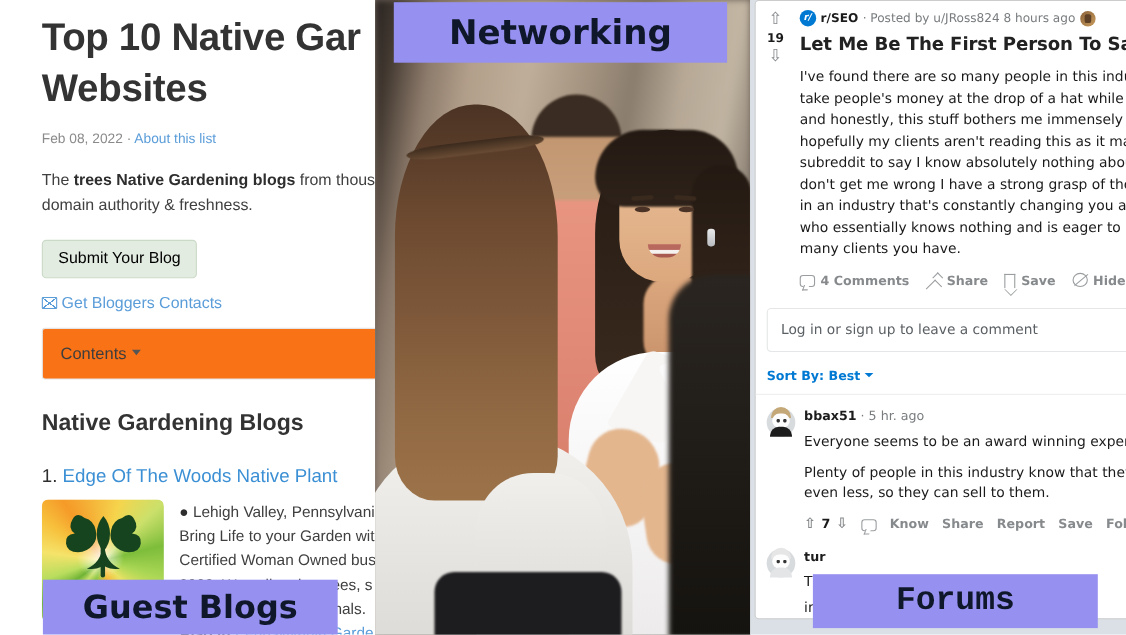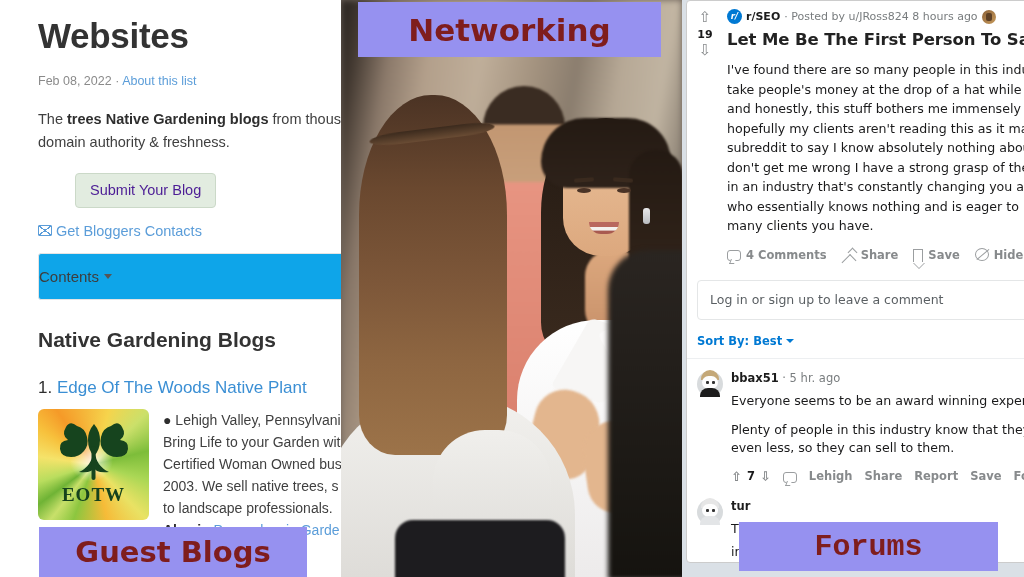"Top 10 Native Gar" div { html: none -> <div>Top 10 Native Gar</div> }
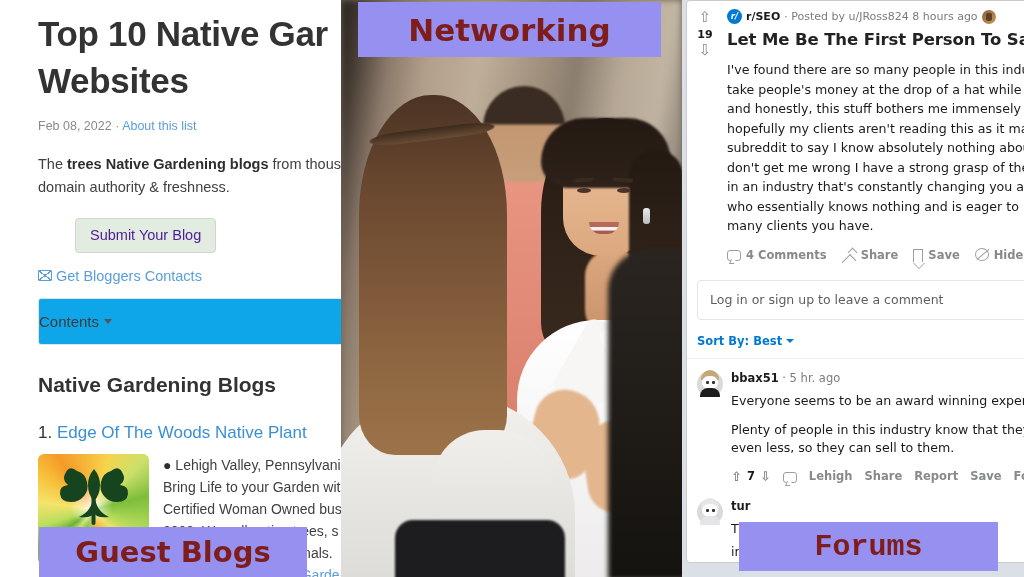"Networking" .tag { color: #7f1d1d -> #0f172a }
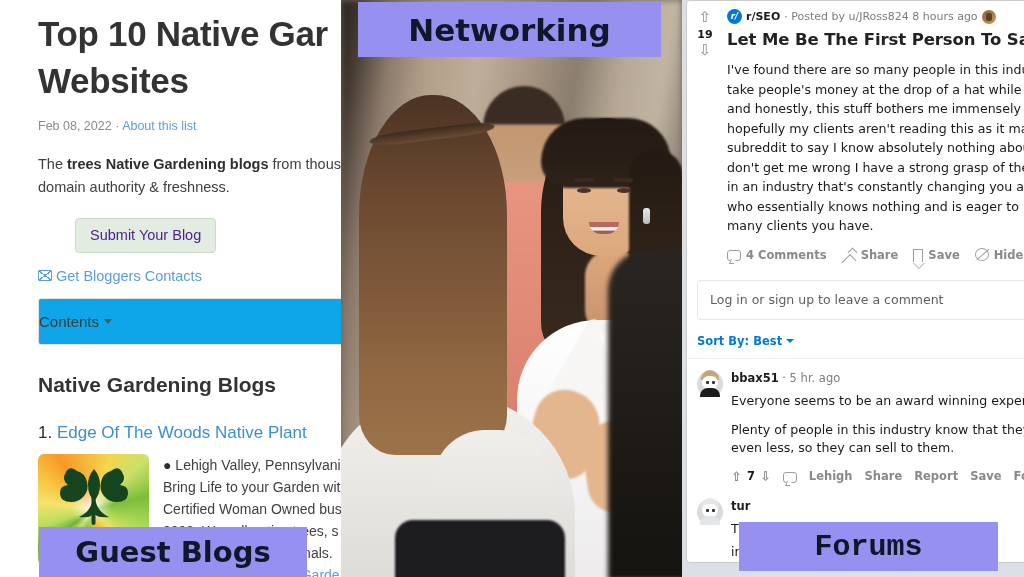"Submit Your Blog" .btn-submit { color: #4c1d95 -> #000000; margin-left: 37px -> none }
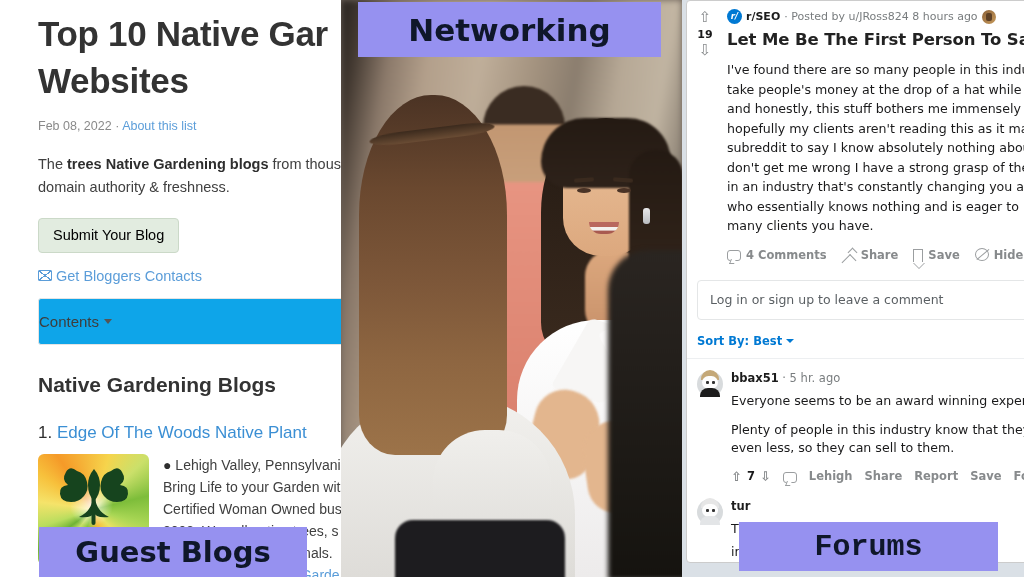"Contents" .contents-box { background: #0ea5e9 -> #f97316; padding: 14px 0 -> 14px 16px }
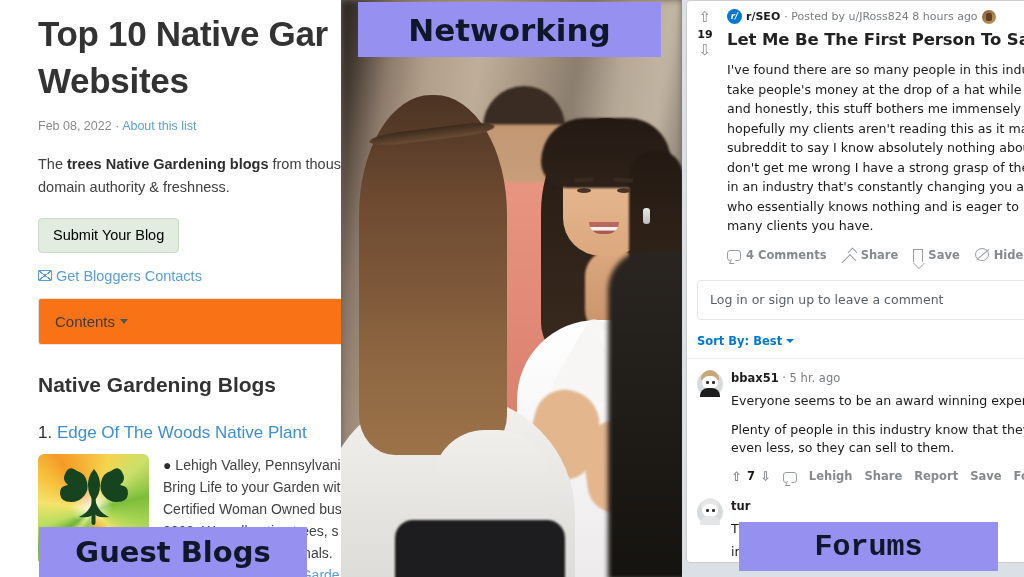"Lehigh" span { text: Lehigh -> Know }
